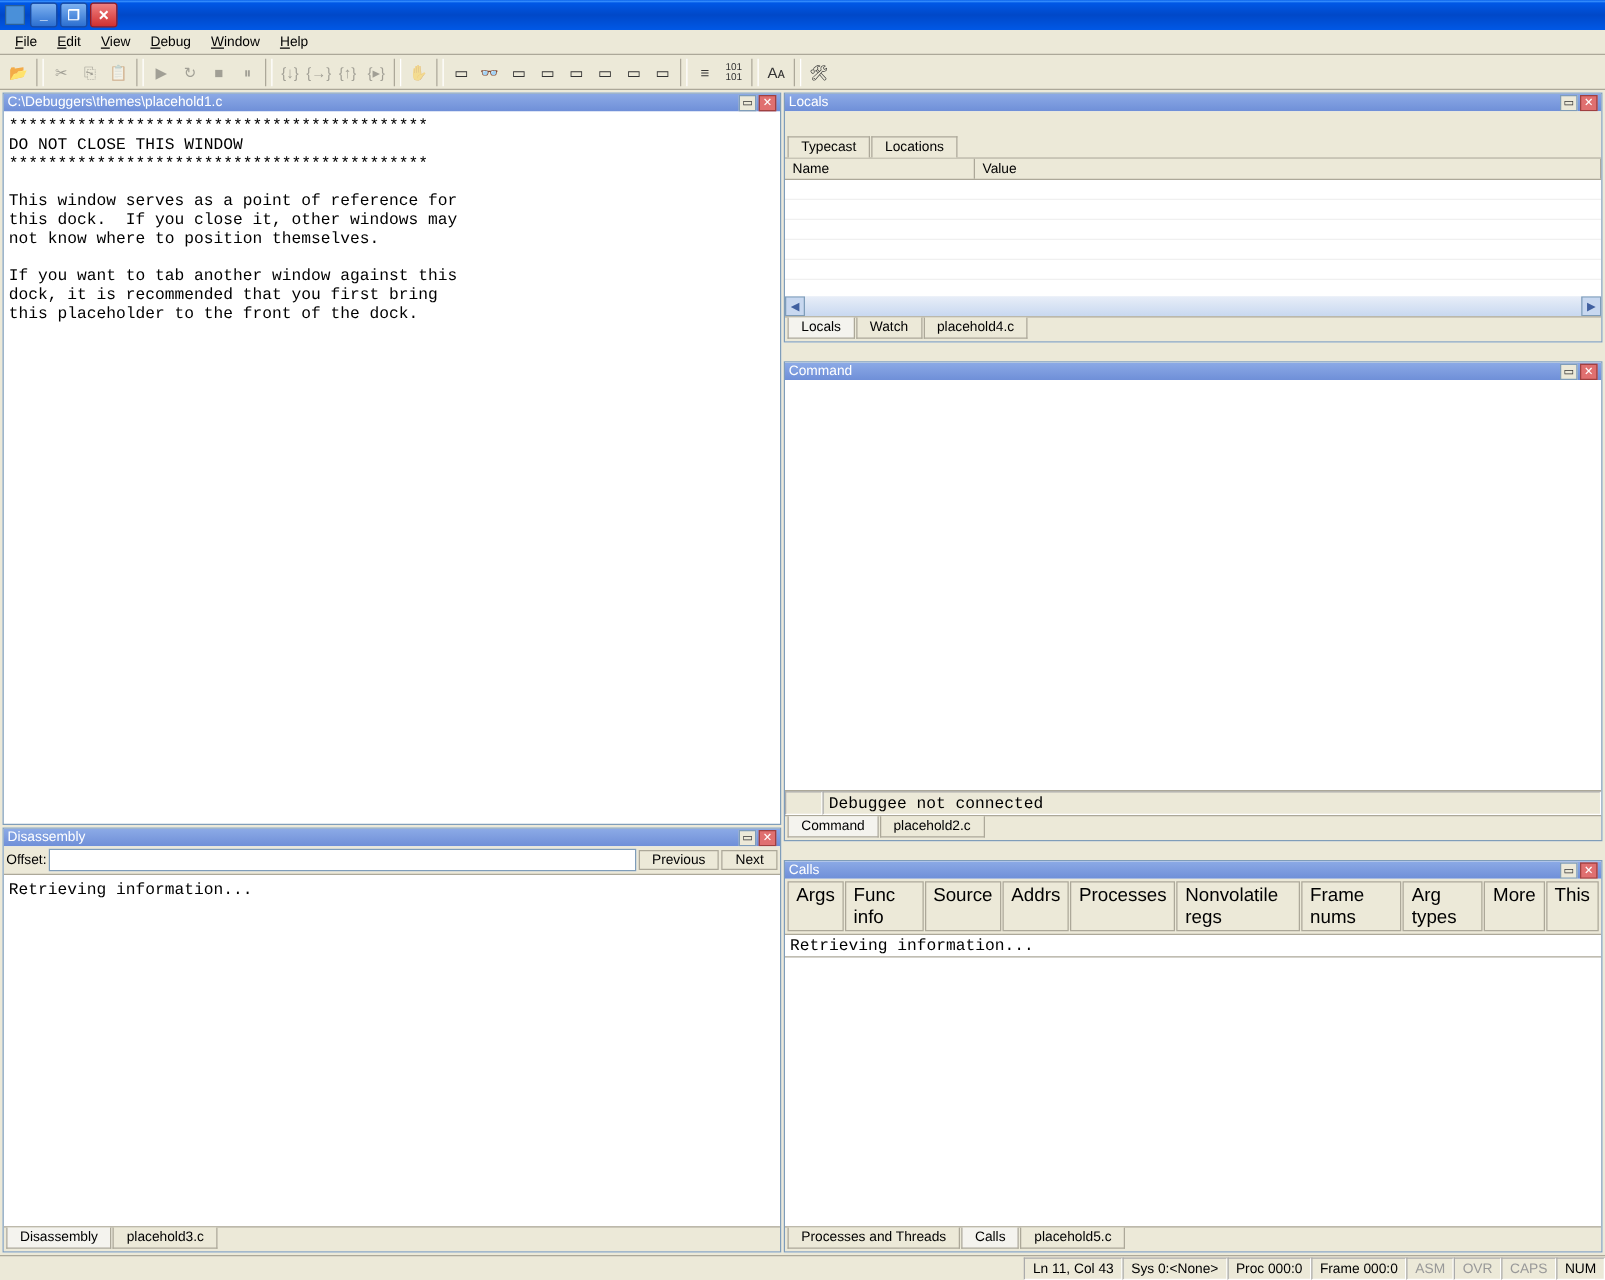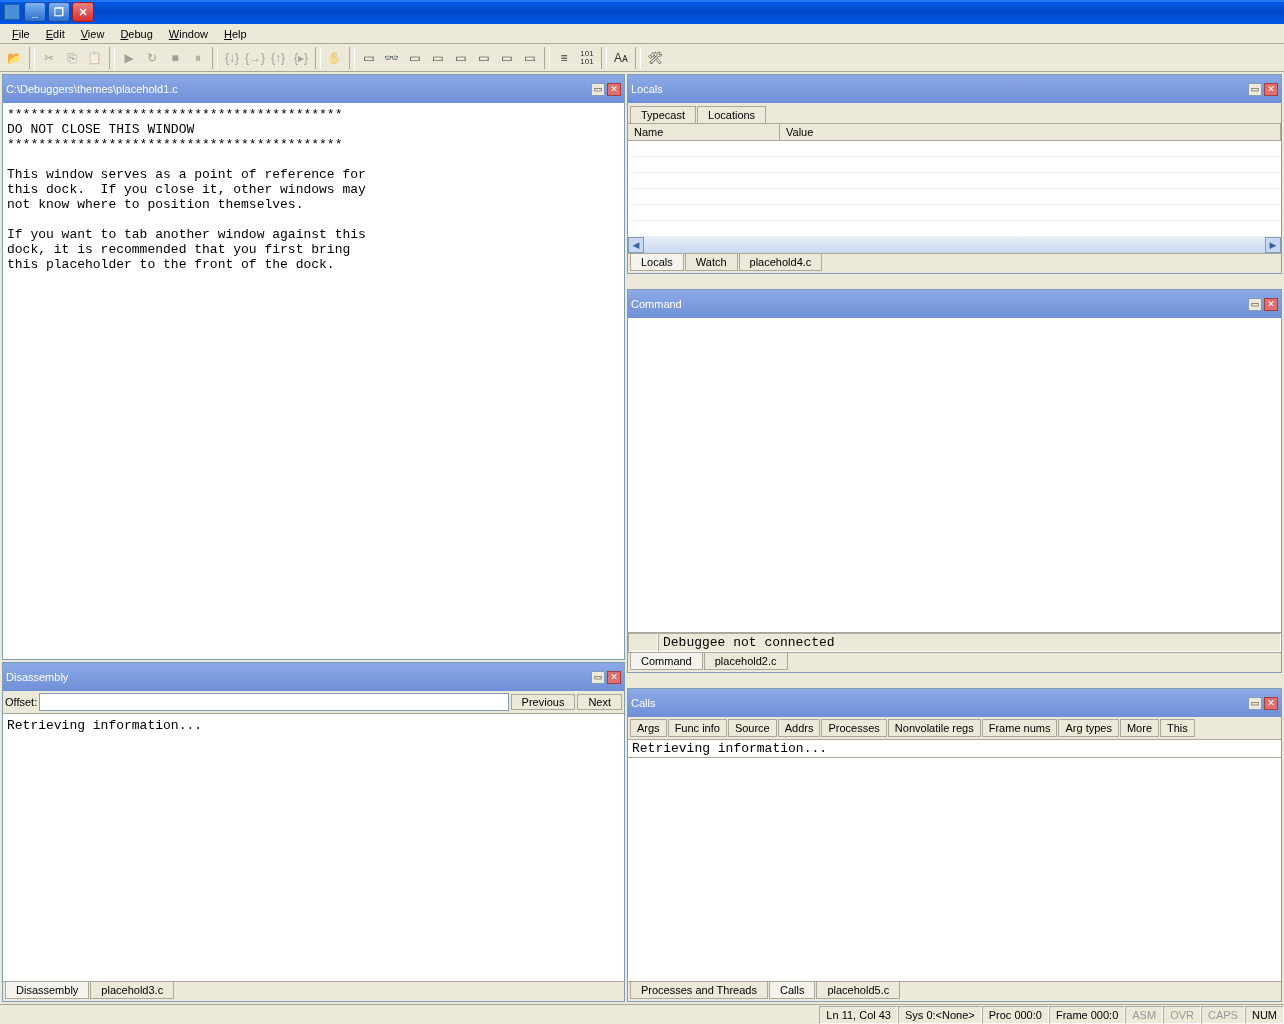"C:\Debuggers\themes\placehold1.c" .pane-title { height: 28px -> 14px }
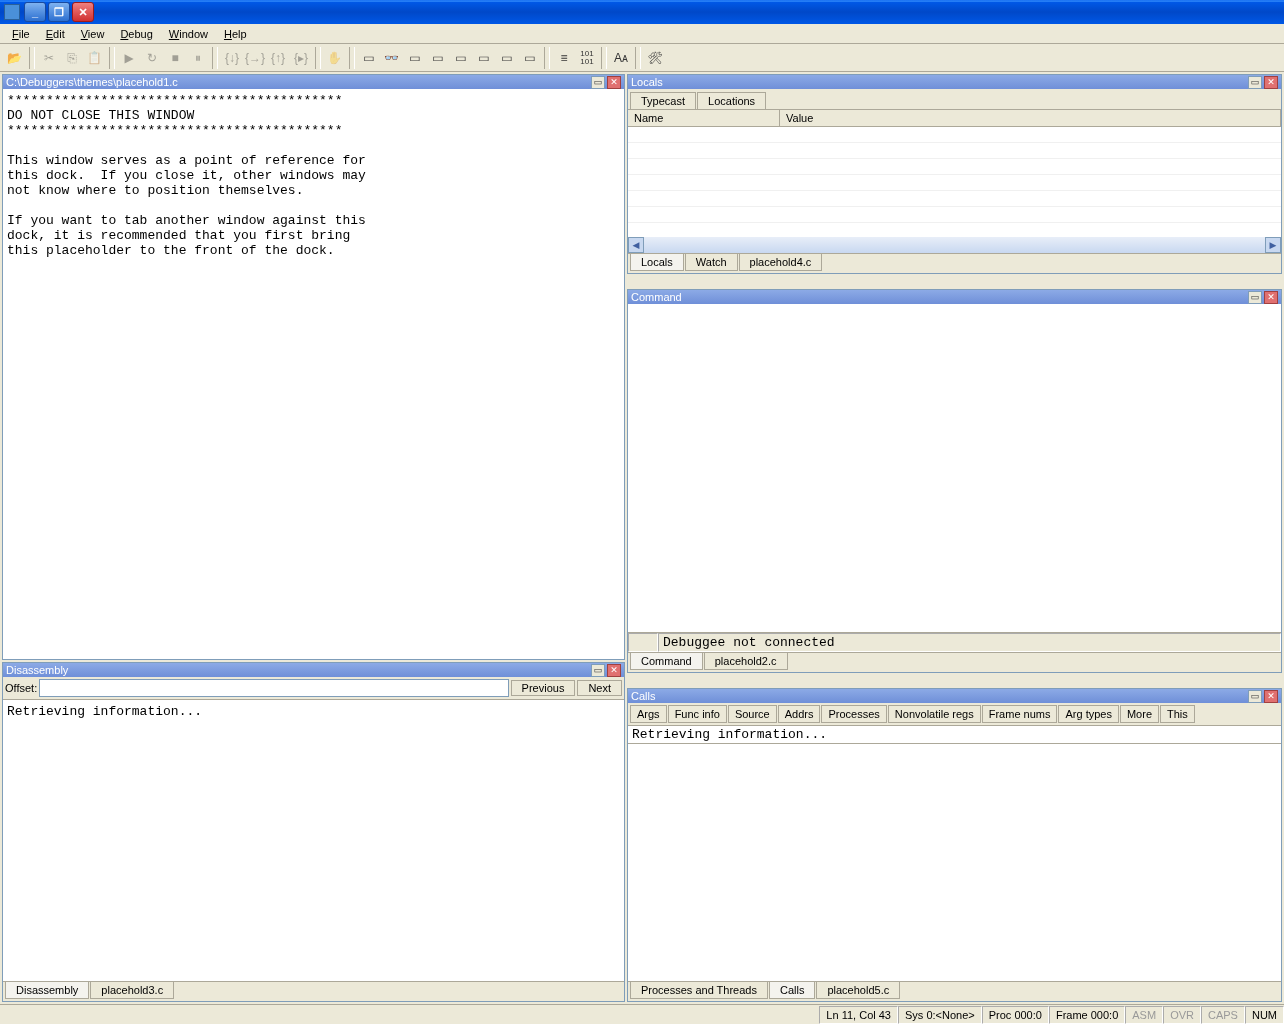"Typecast" .tabrow { padding: 3px 2px 0 2px -> 20px 2px 0 2px }
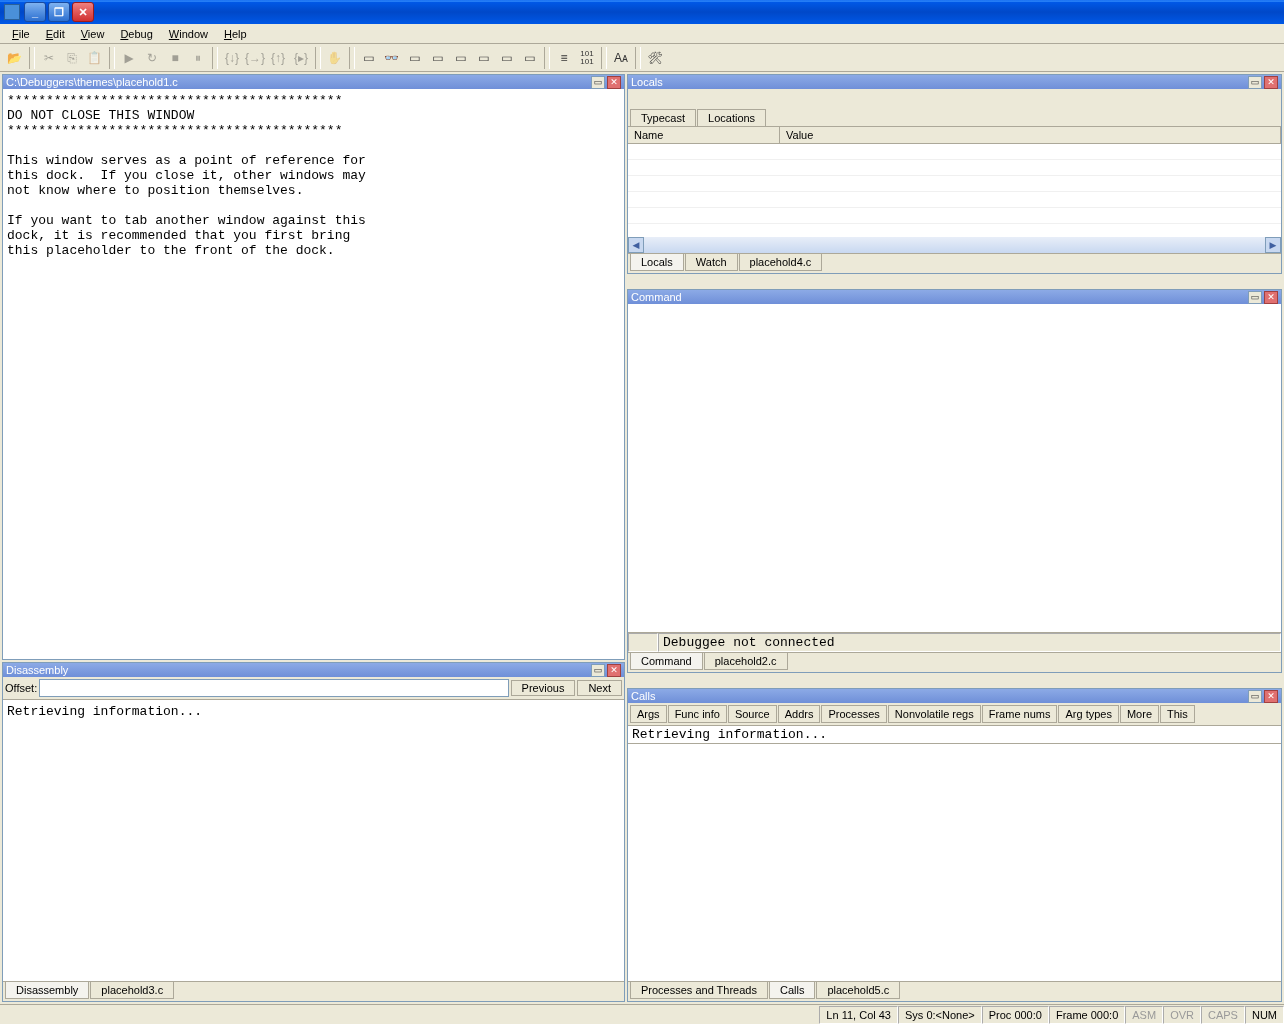"Args" .sbtn { font-size: 11px -> 15px }
